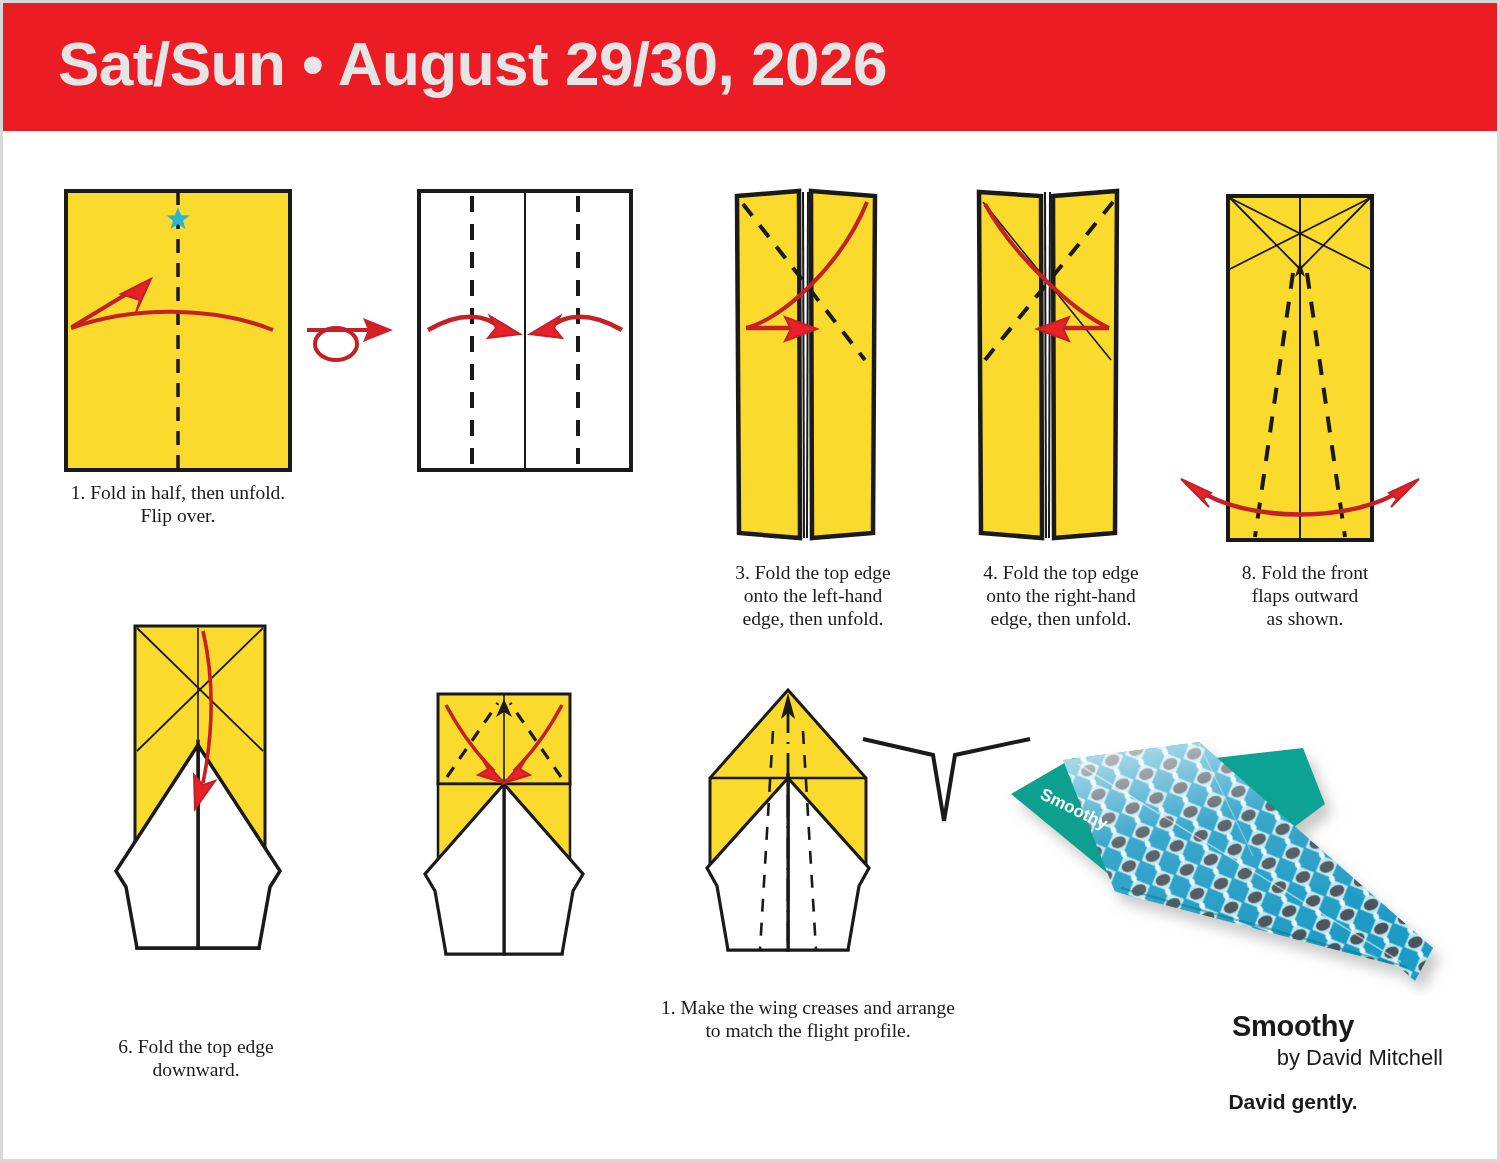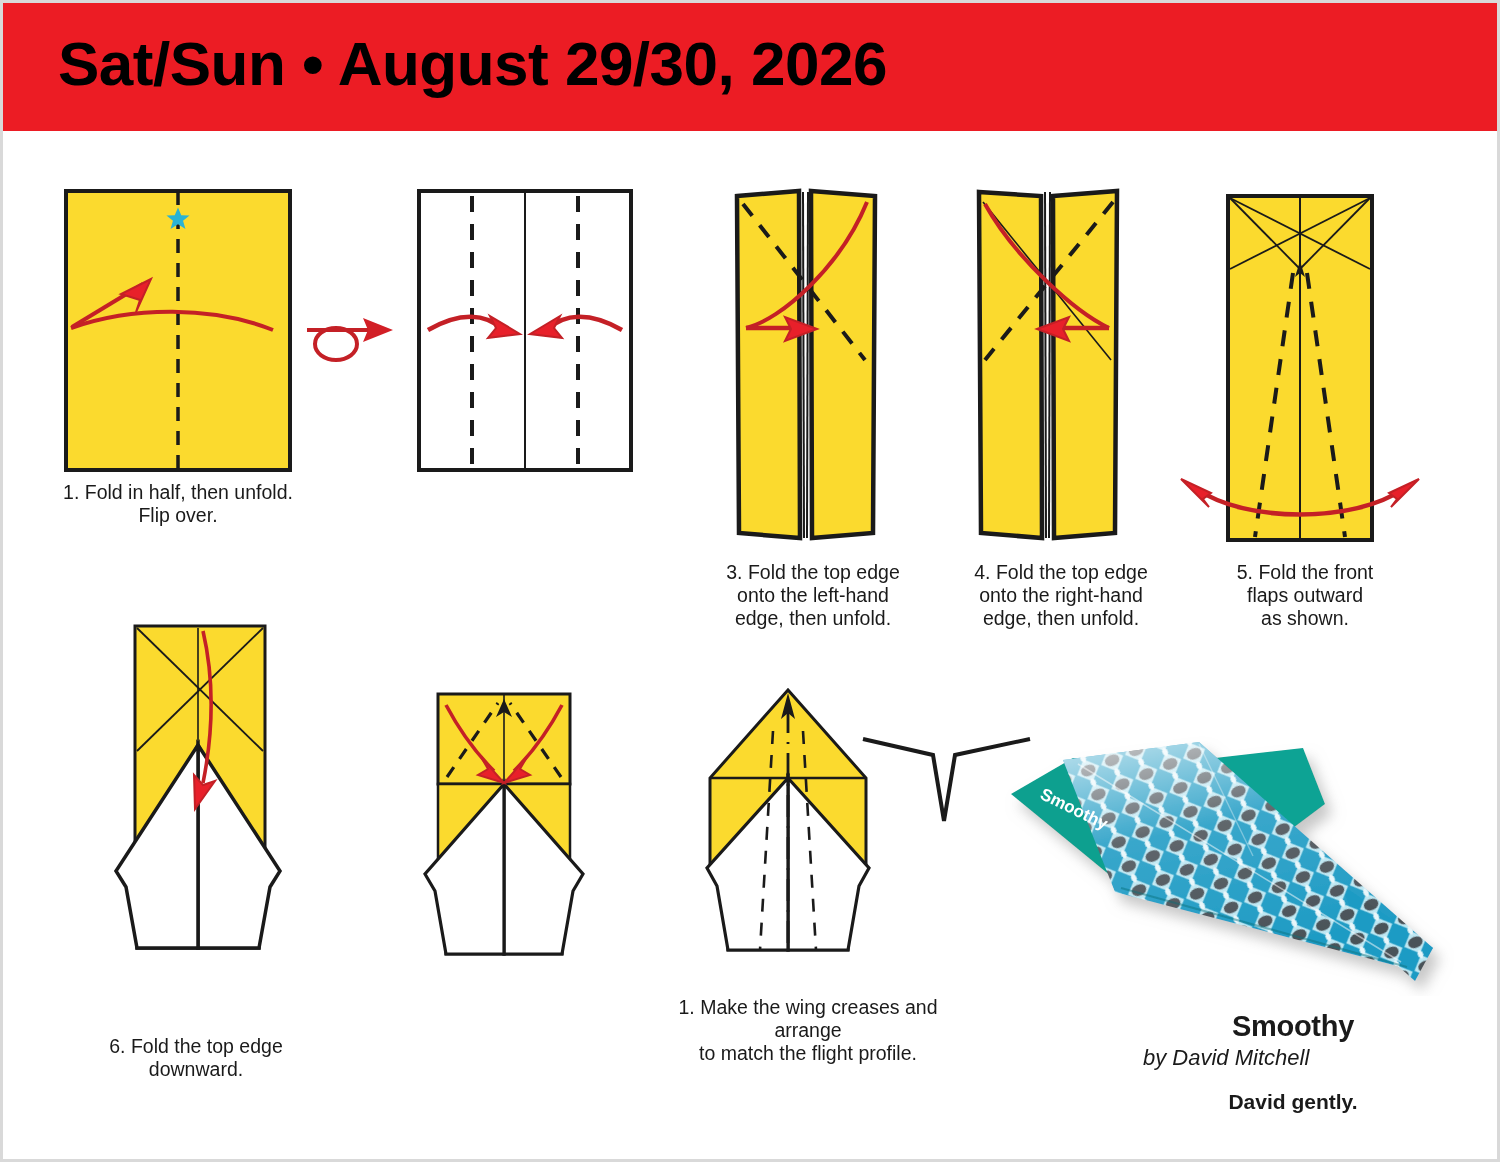"Sat/Sun • August 29/30, 2026" #header-title { color: #000000 -> #e5e5e5 }
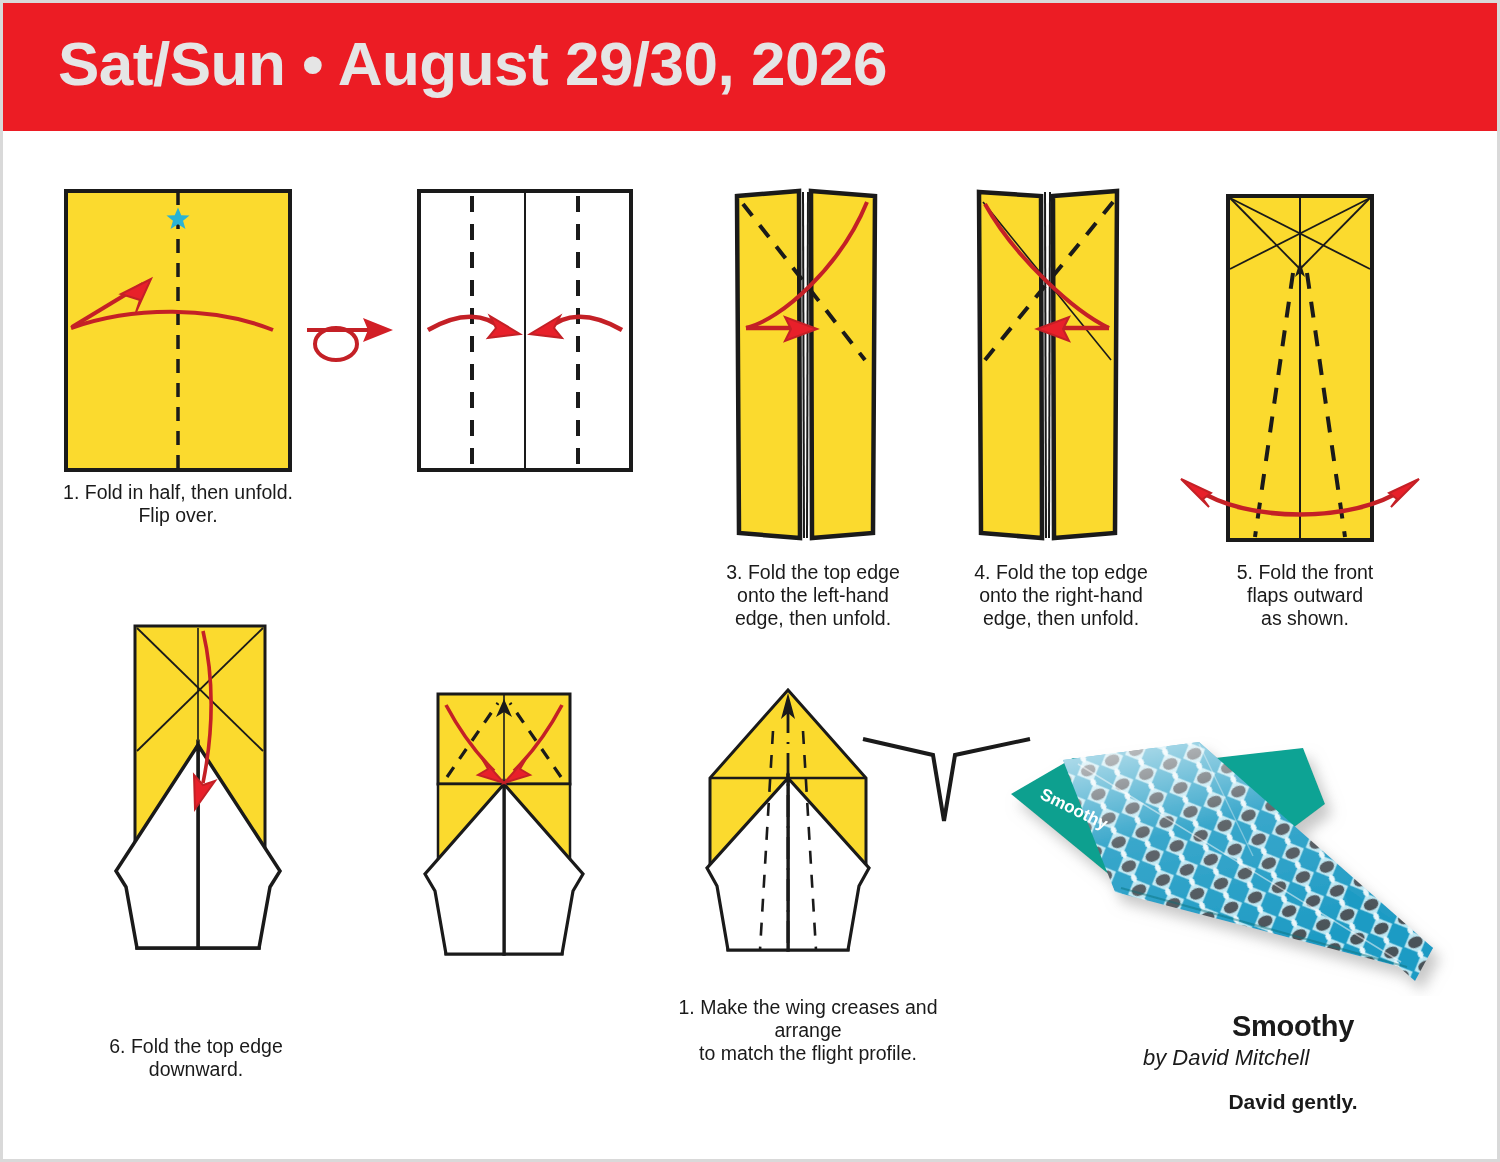"1. Fold in half, then" .caption { font-family: Liberation Sans, sans-serif -> Liberation Serif, serif }
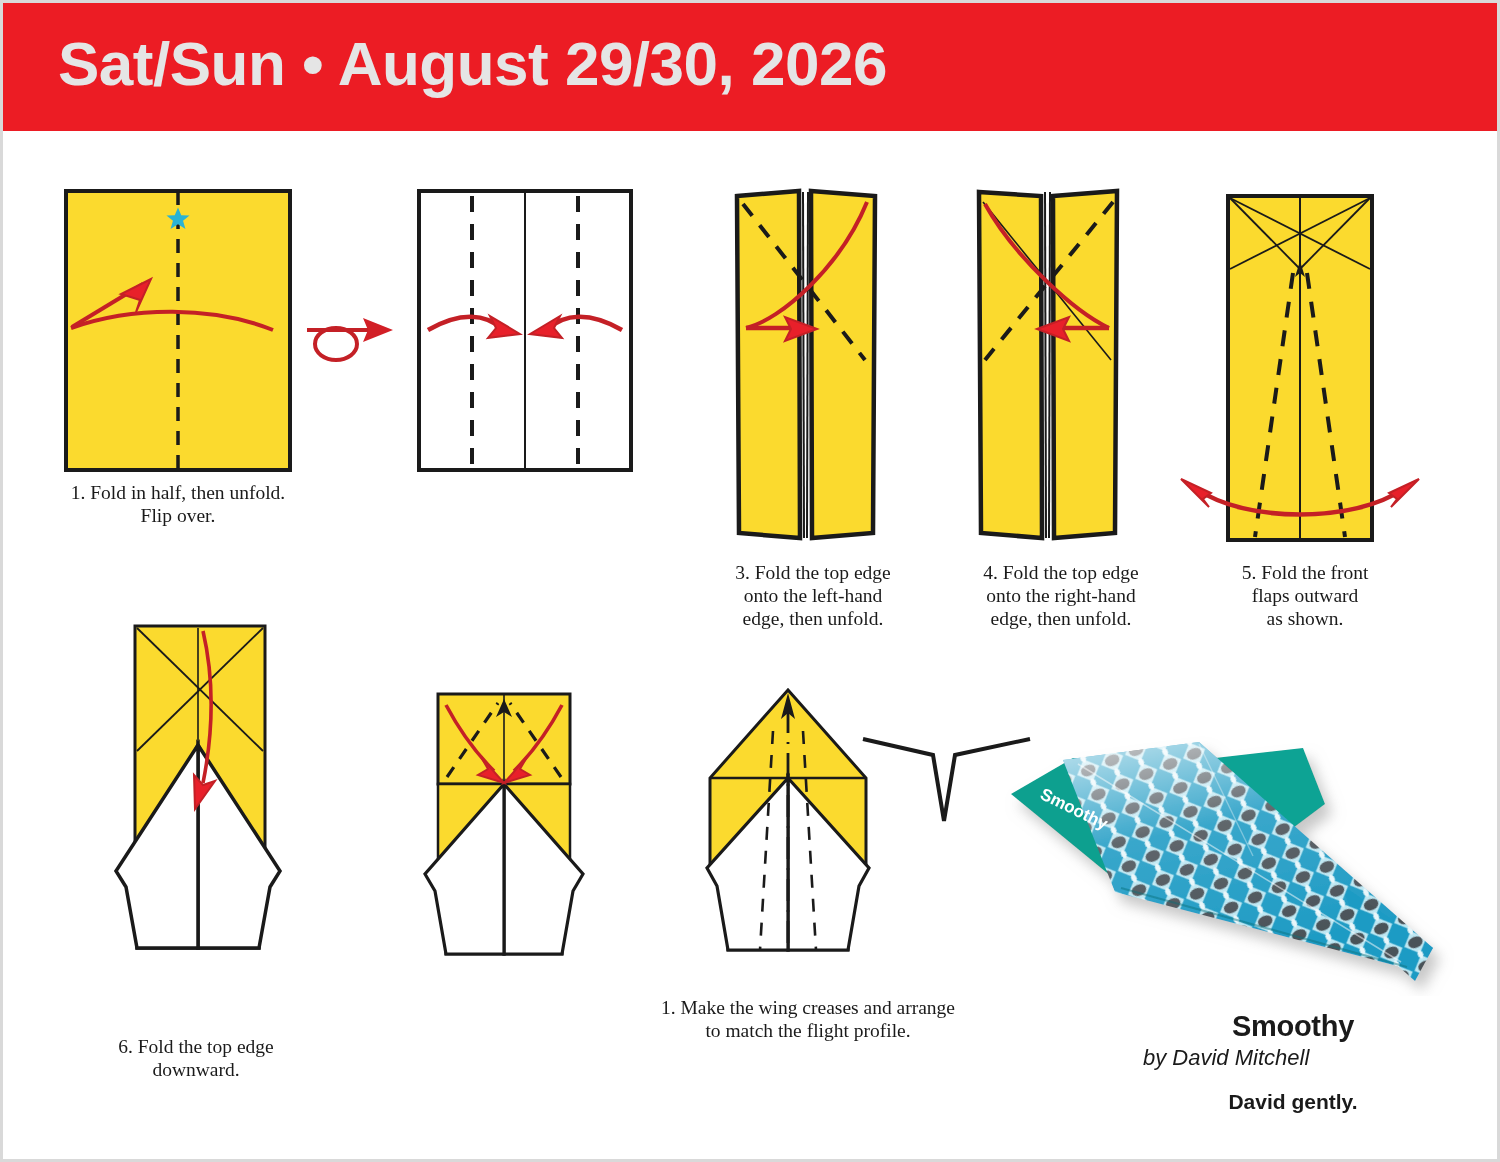"5. Fold the front" div.caption { text: 5 -> 8 }
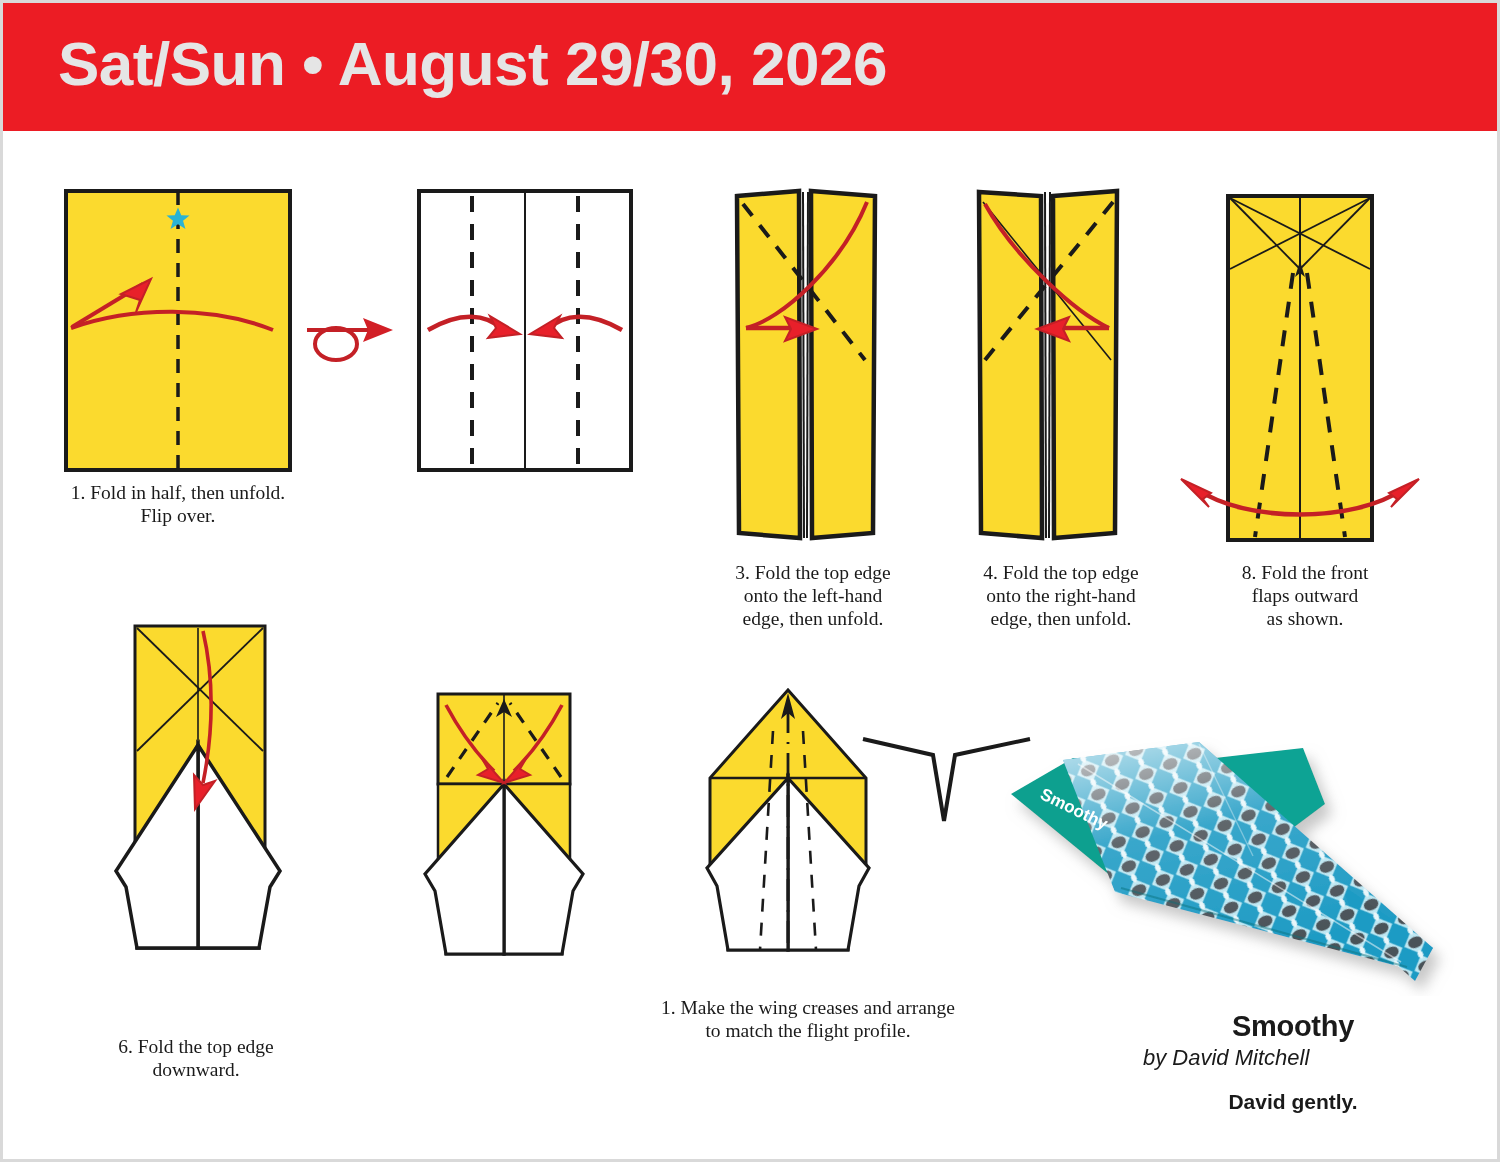"by David Mitchell" #model-author { font-style: italic -> none; text-align: left -> right }
